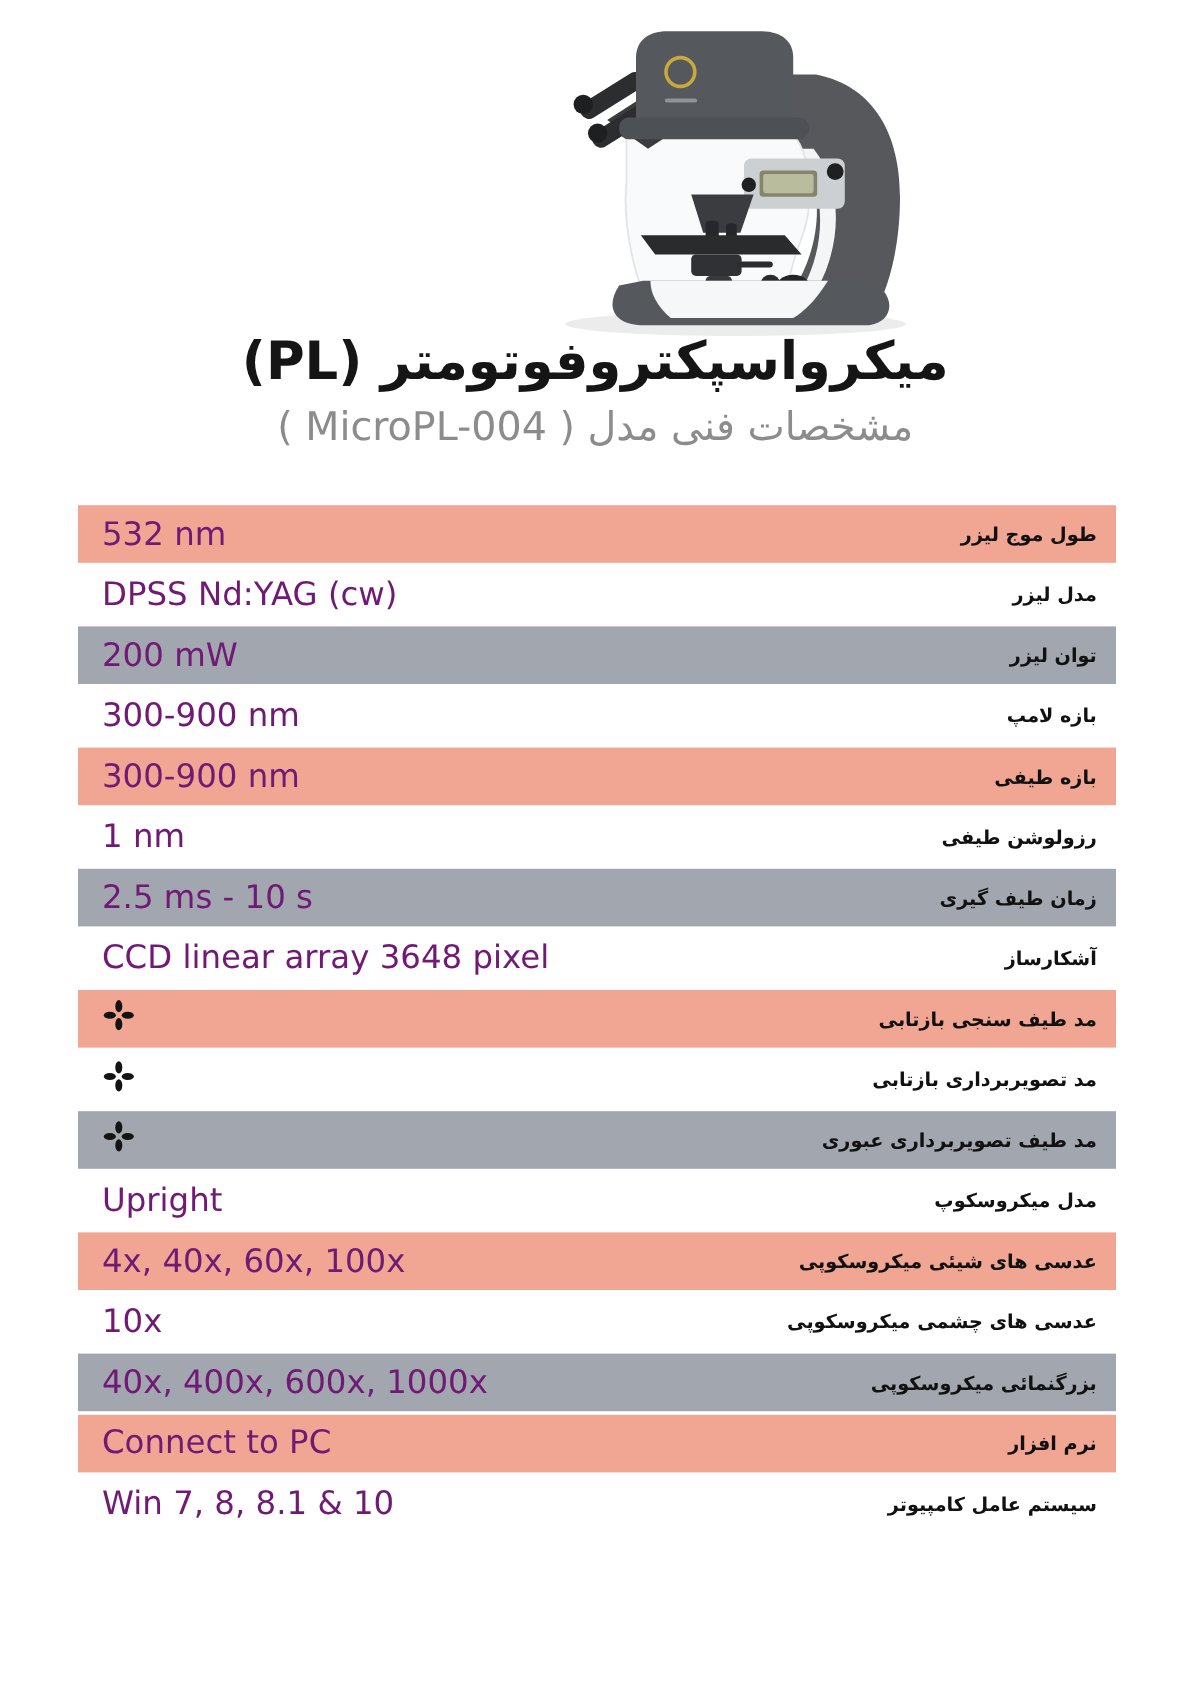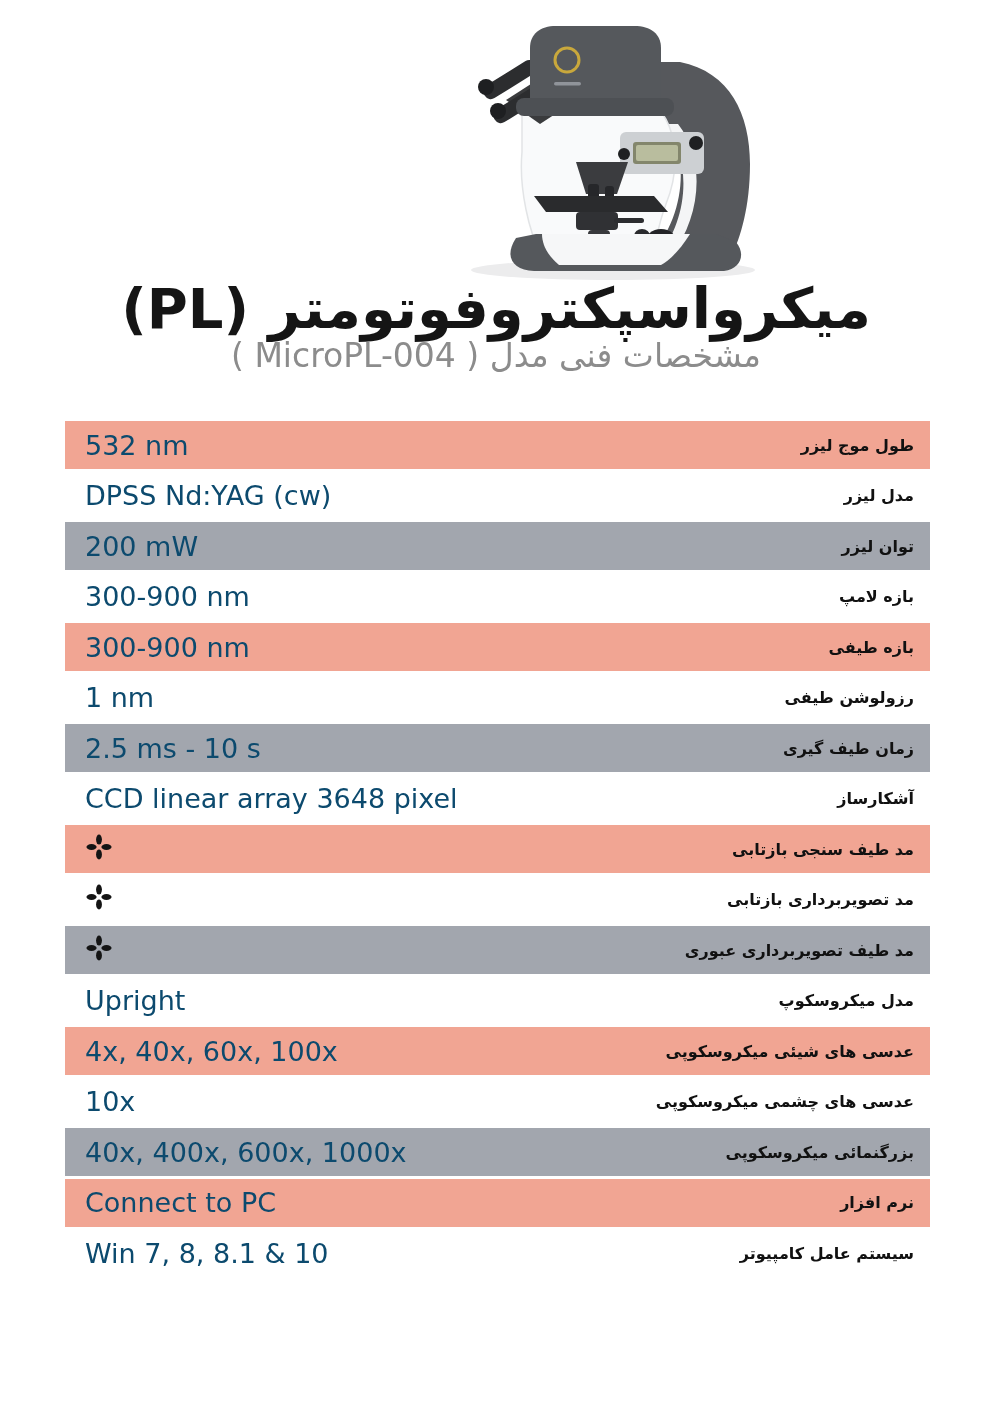"میکرواسپکتروفوتومتر (PL)" .title { font-size: 56px -> 44px }
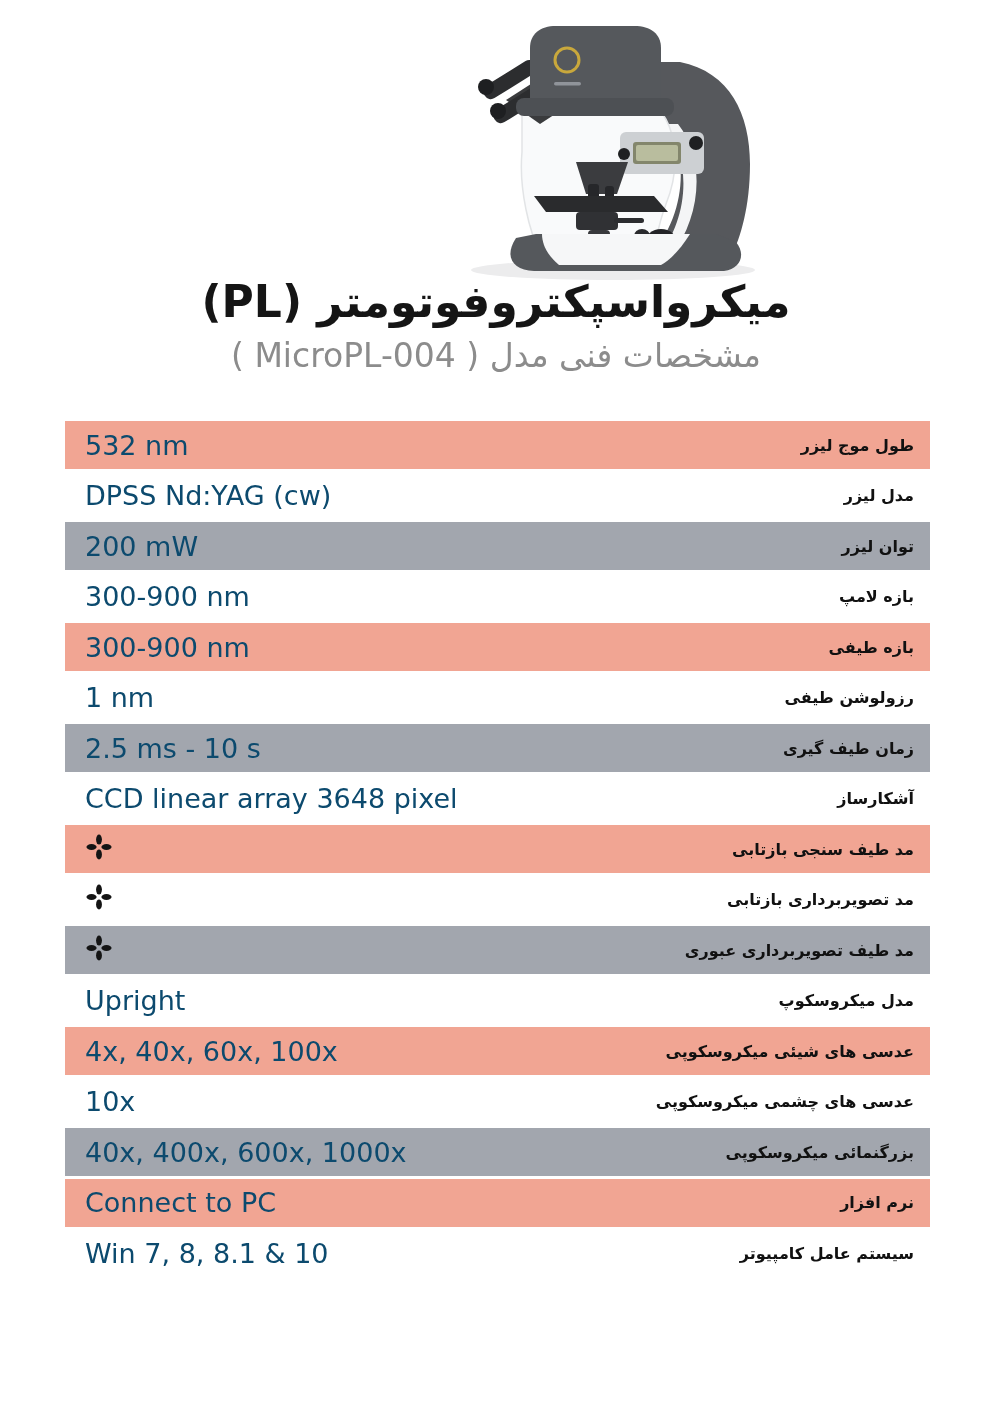"532 nm" .cell-value { color: #0c4a6e -> #701a75 }
